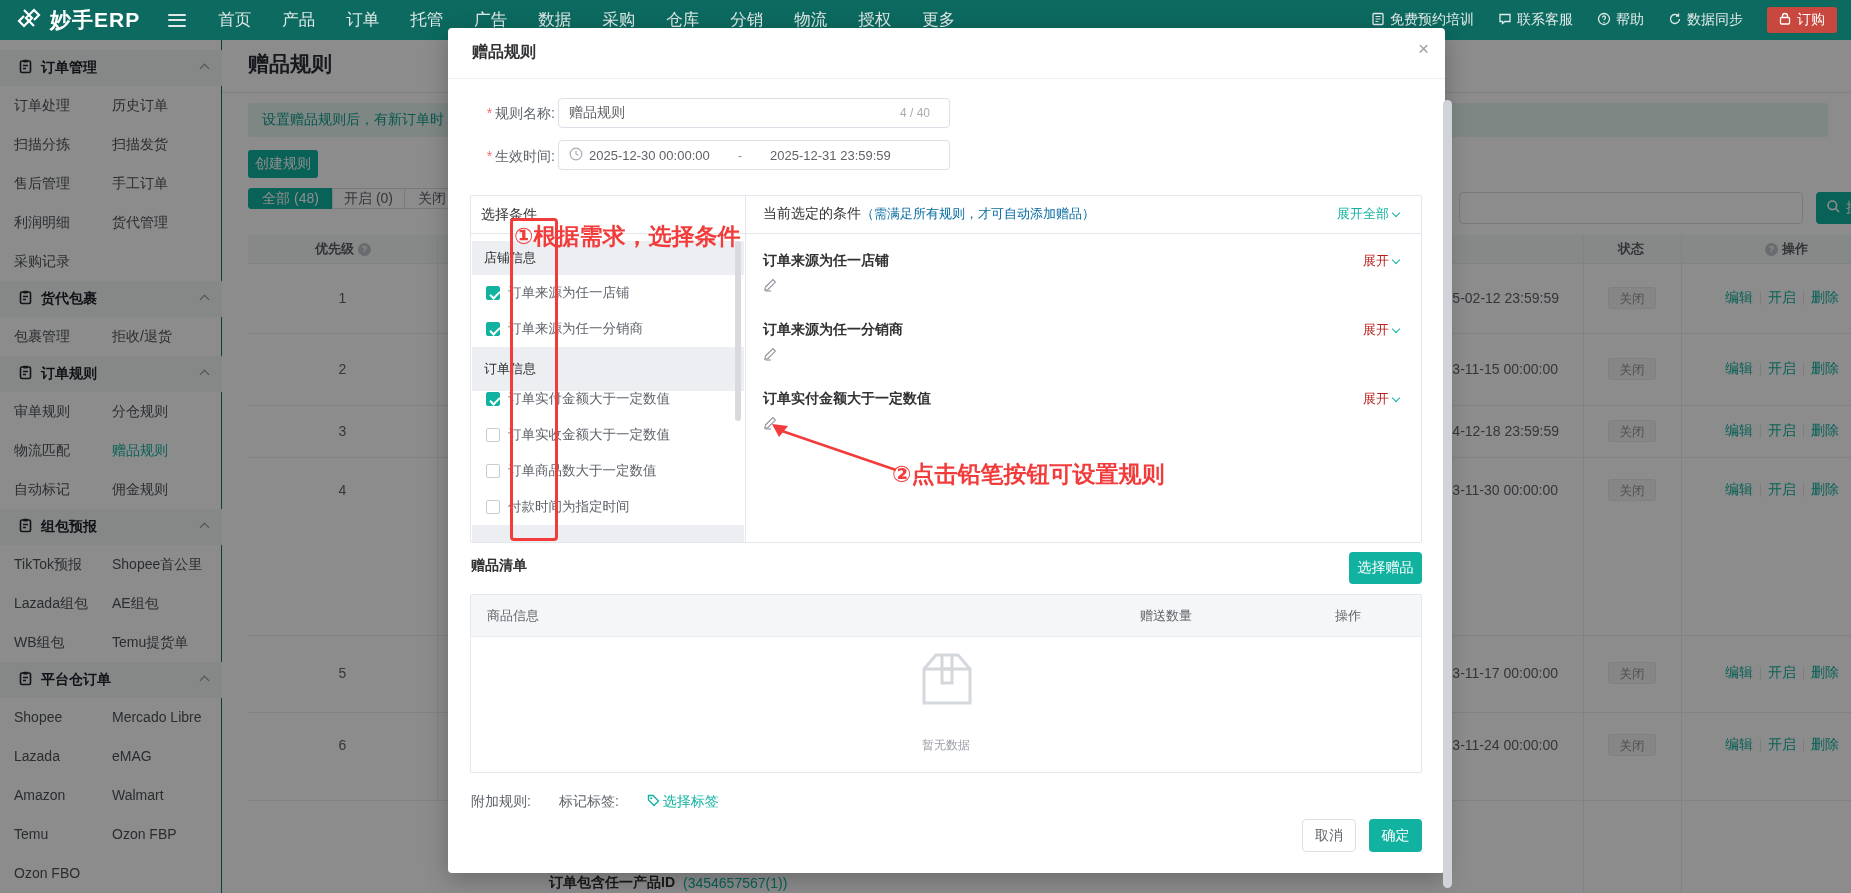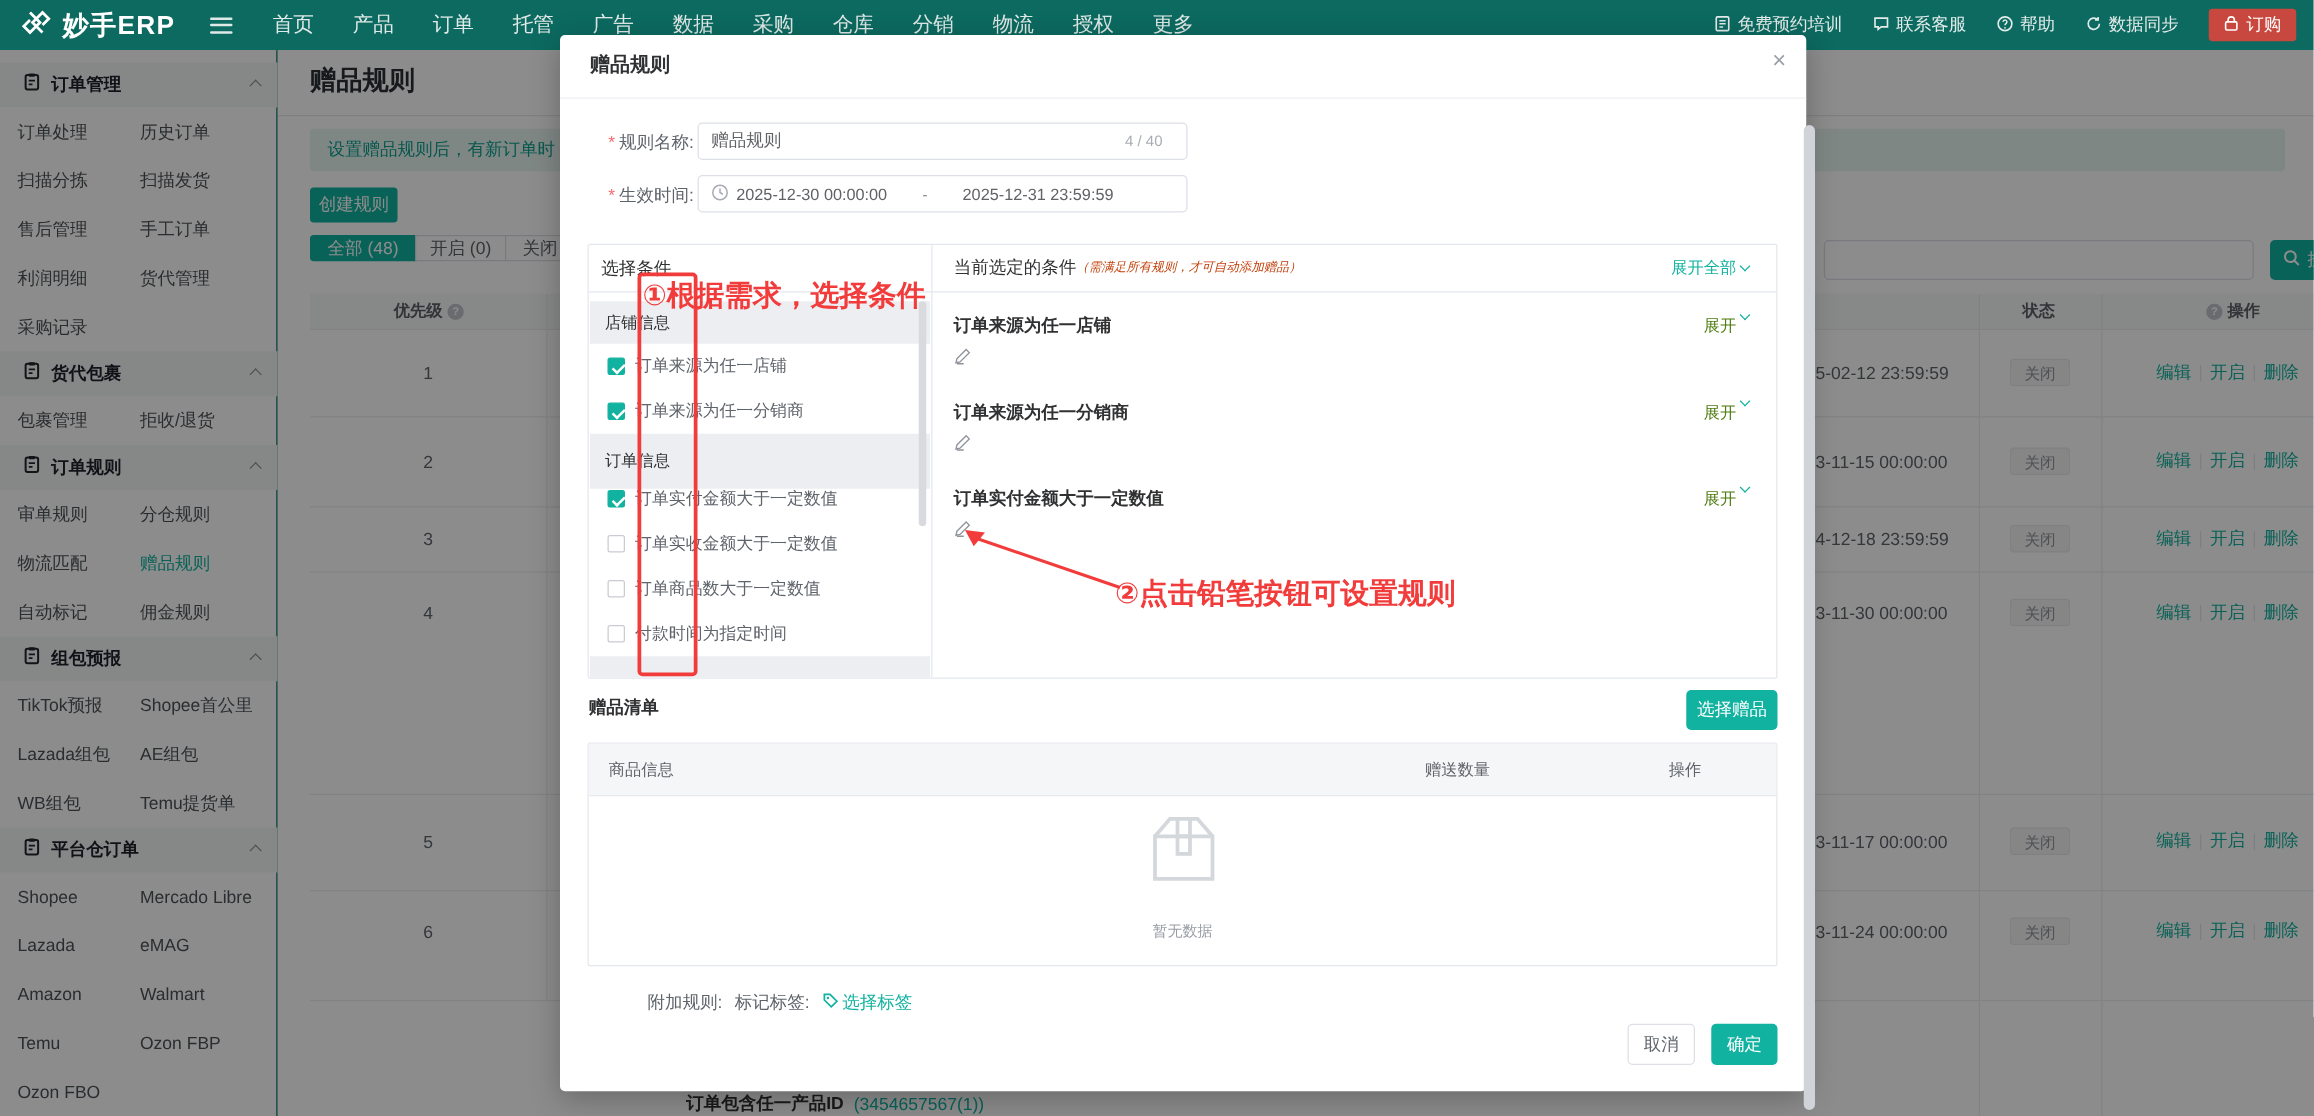"（需满足所有规则，才可自动添加赠品）" .crh-hint { color: #c2410c -> #0369a1; font-size: 10px -> 13px; font-style: italic -> none }
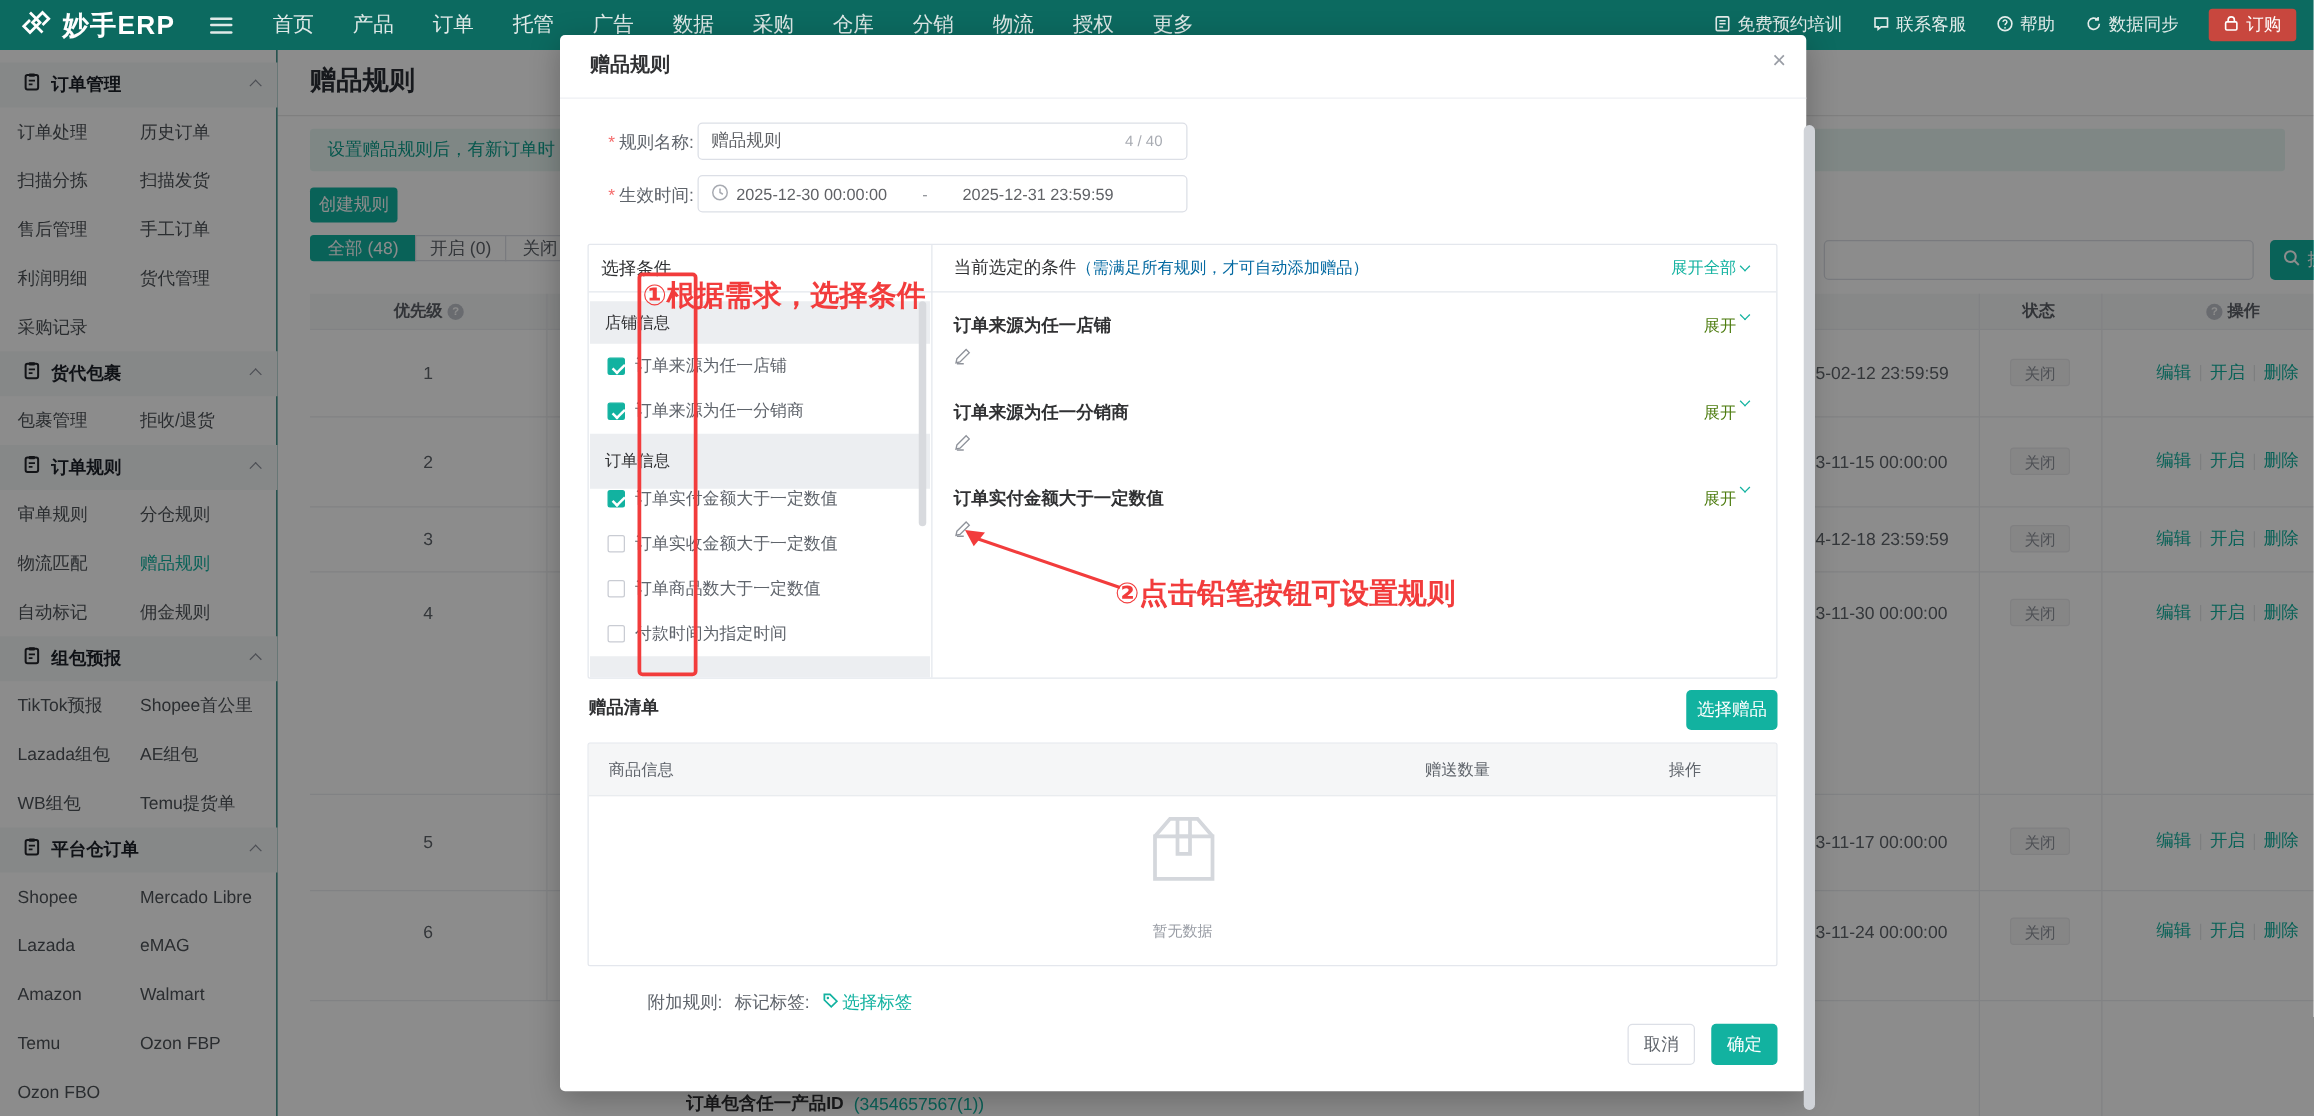"展开" .sel-expand { align-items: none -> center; color: #4d7c0f -> #b91c1c }
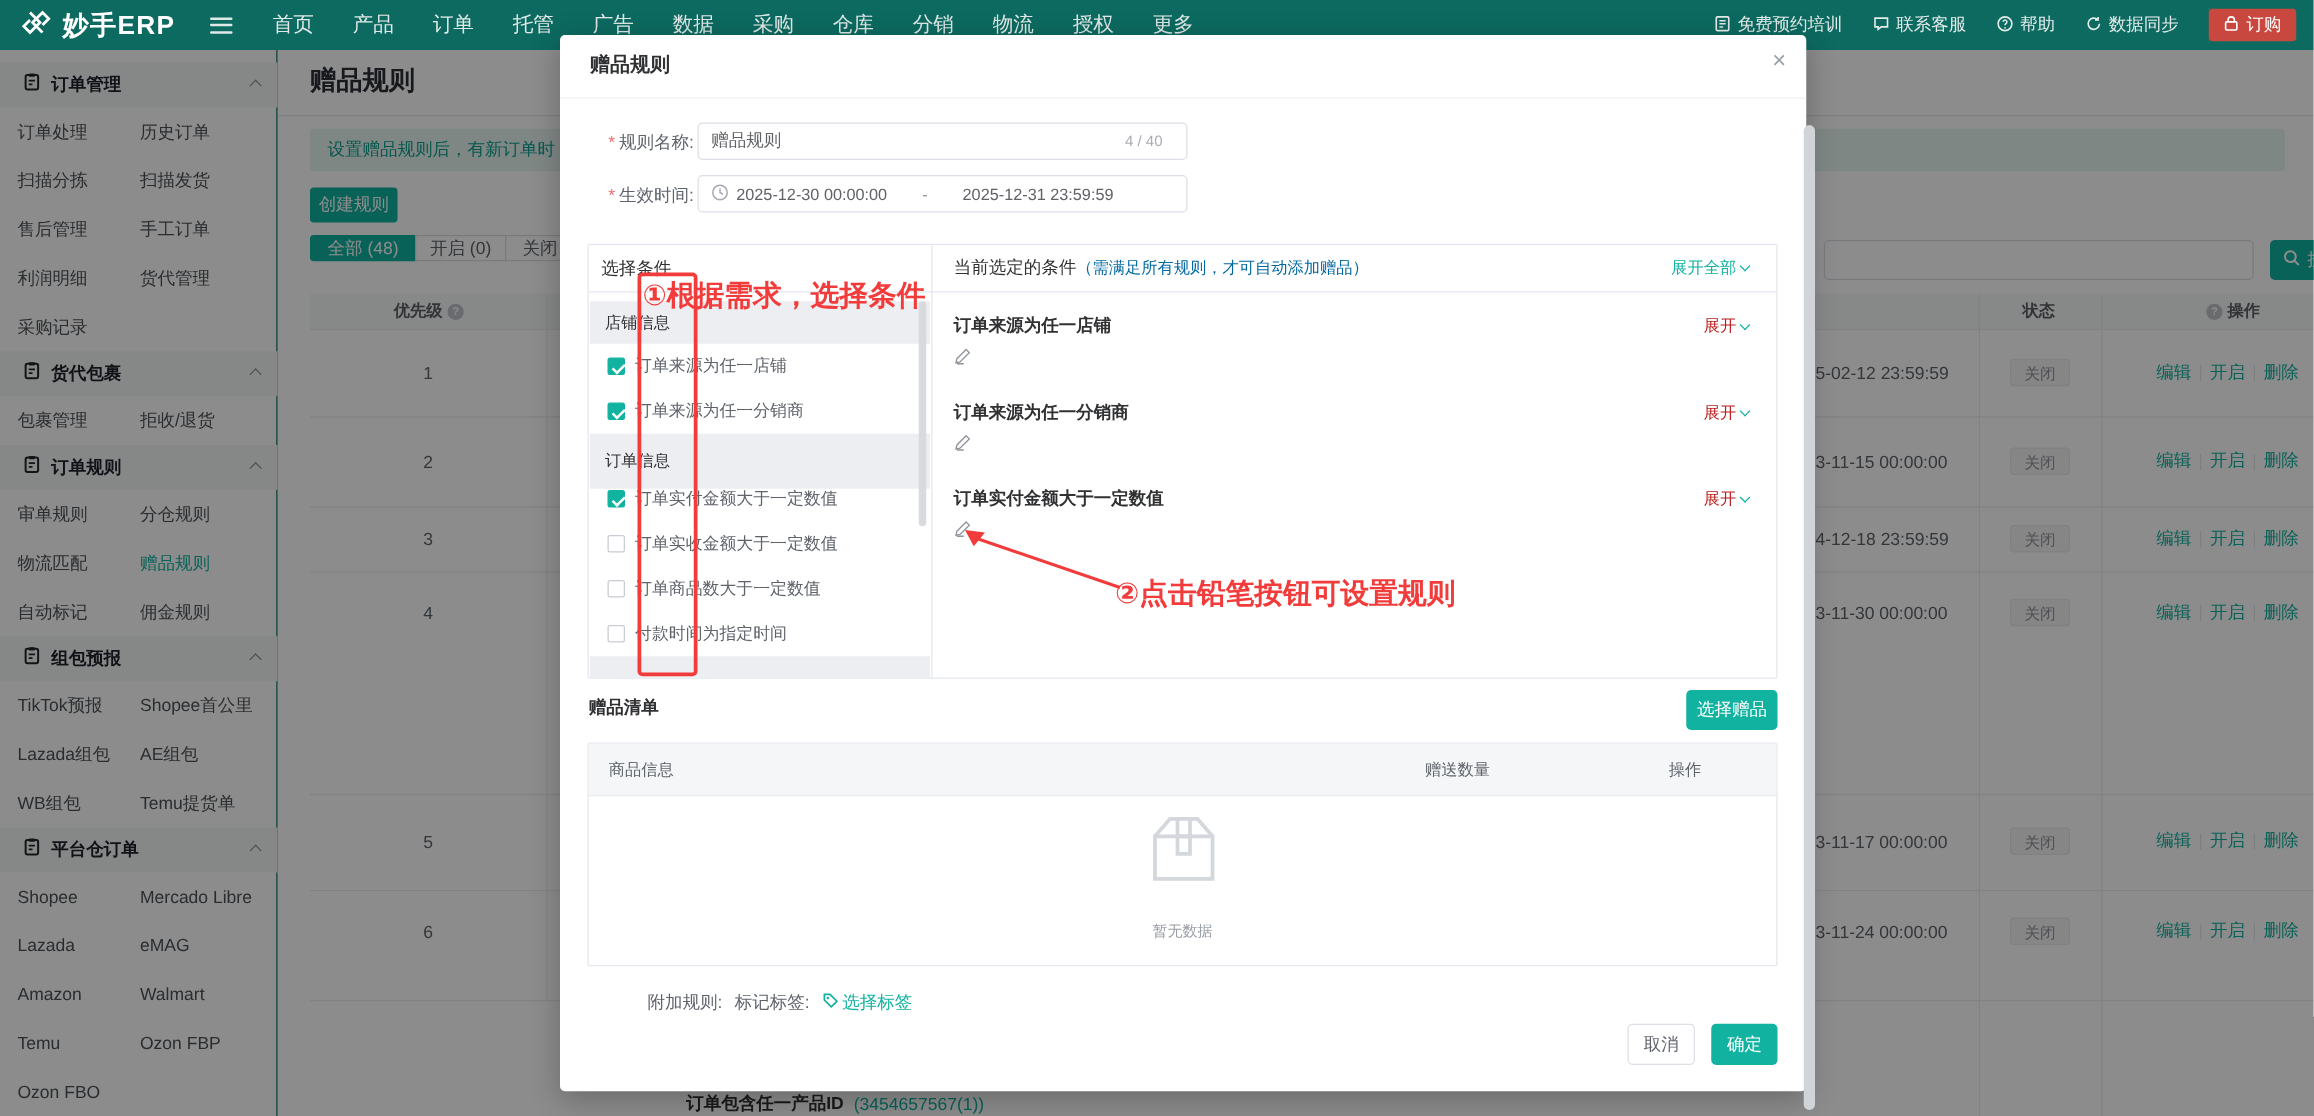"附加规则:" .extra-row { gap: 10px -> 28px; margin-left: 47px -> none }
